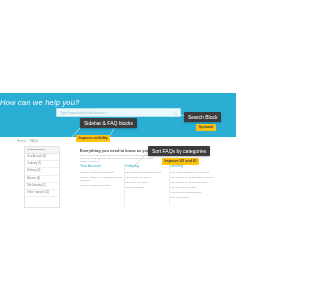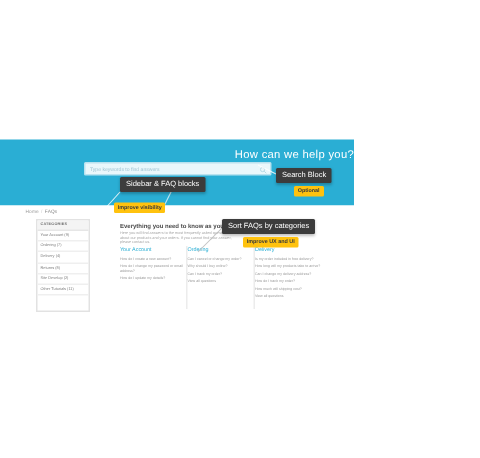"How can we help you?" .hero-title { font-style: none -> italic; text-align: right -> left }
